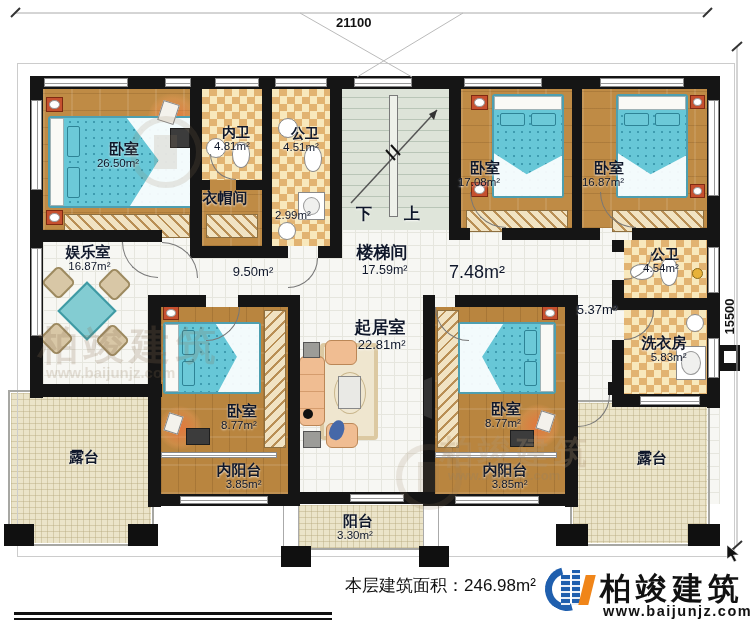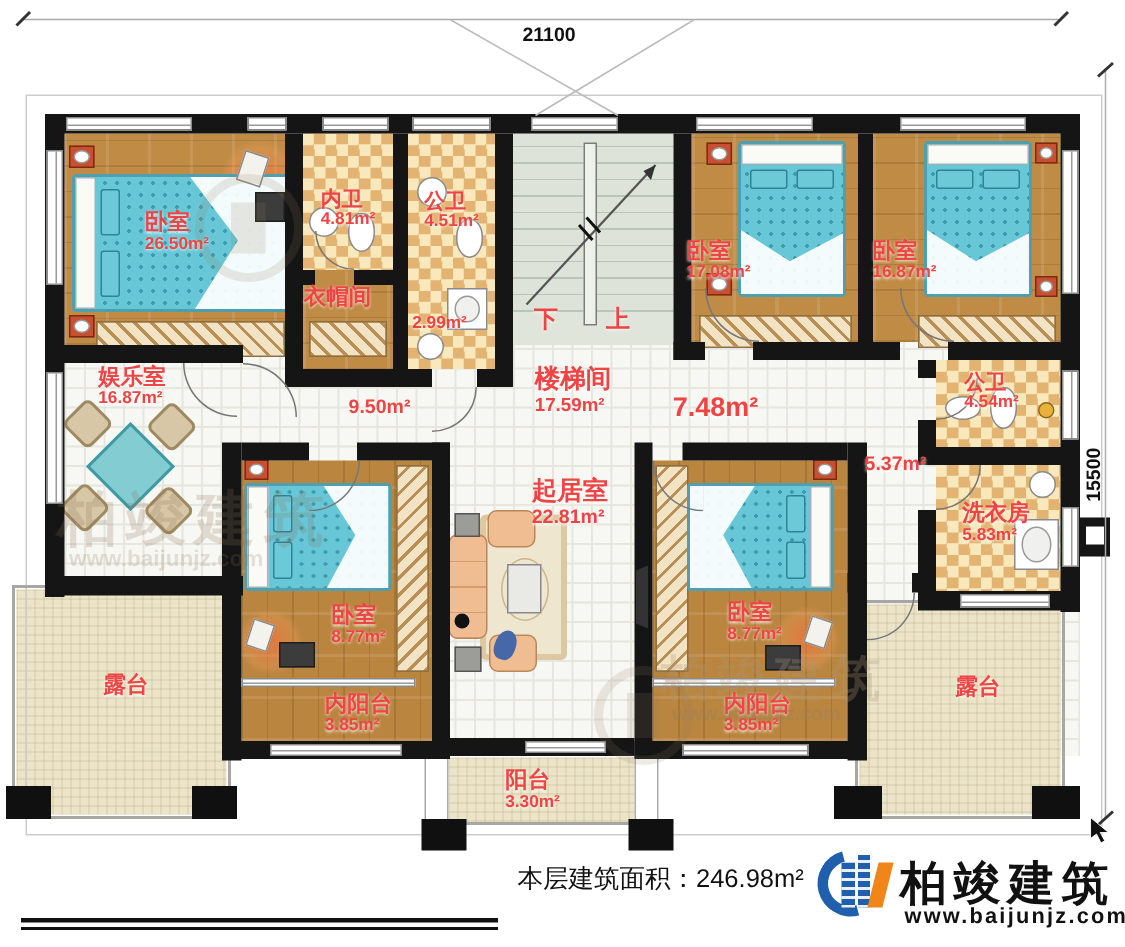"21100" div.dimlab { text-align: center -> left }
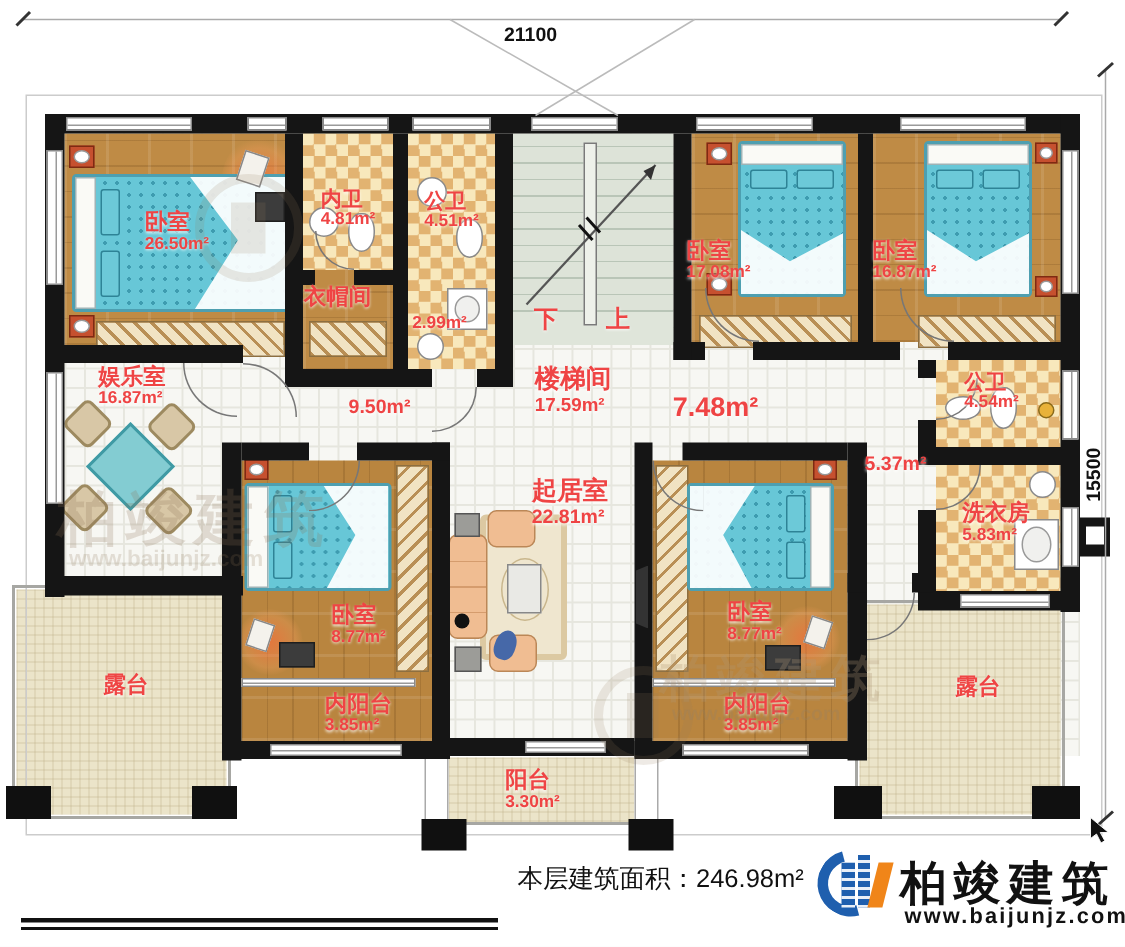"内卫" .lbl { color: #ef4444 -> #0f172a; text-align: left -> right }
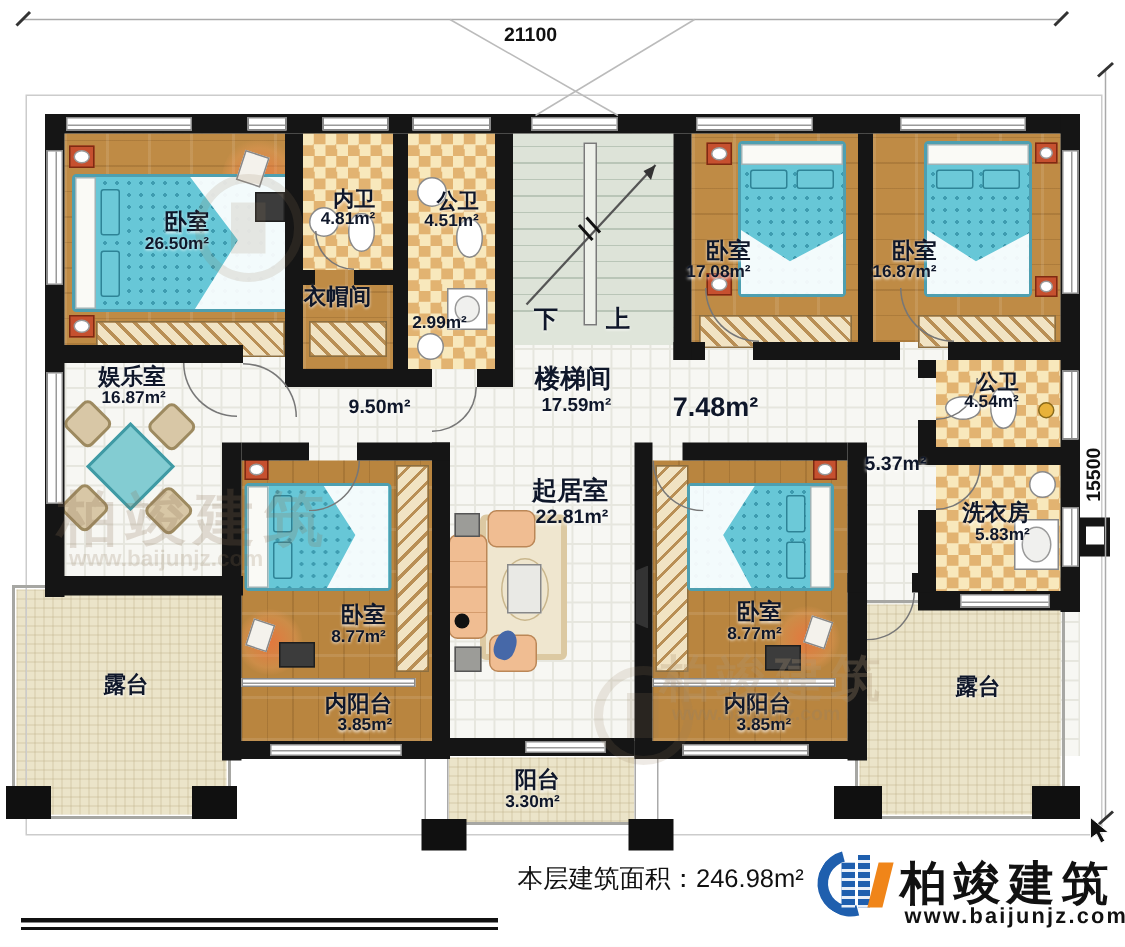"4.81m²" .lbl .a { font-weight: bold -> normal }
